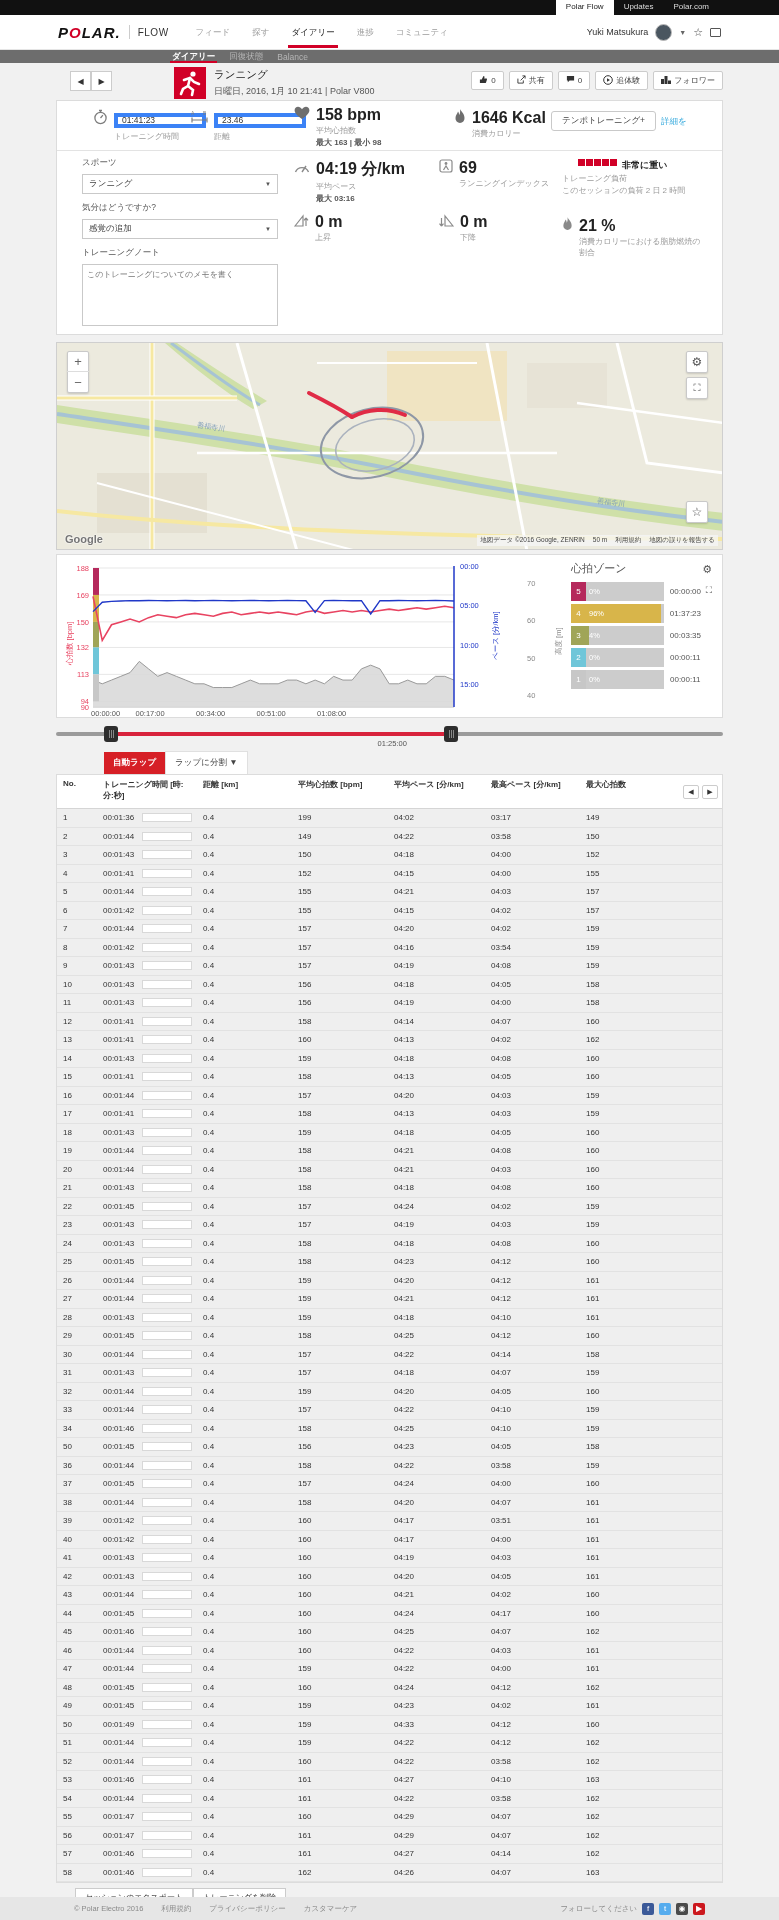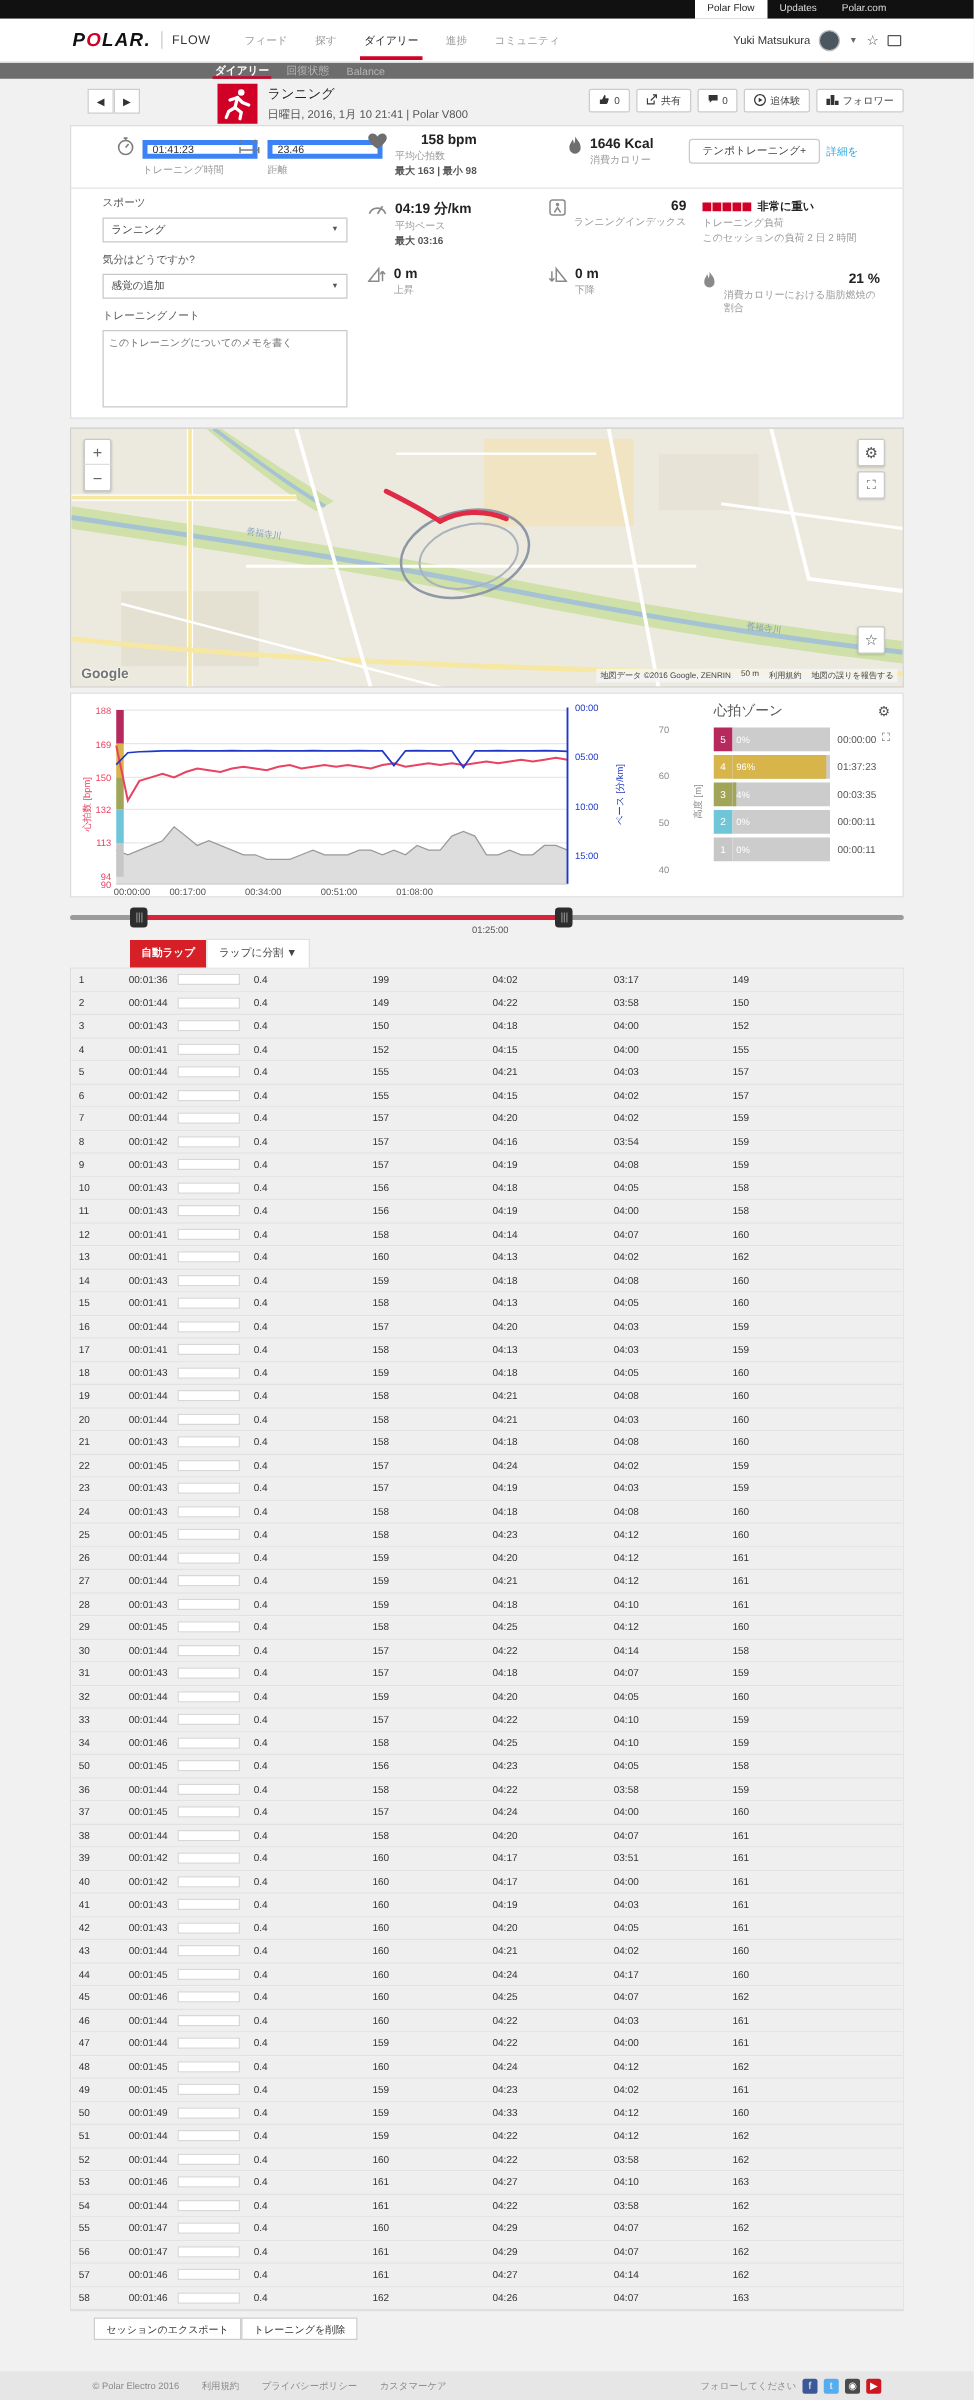"158 bpm" .stat-big { font-size: 11px -> 16px; text-align: right -> none }
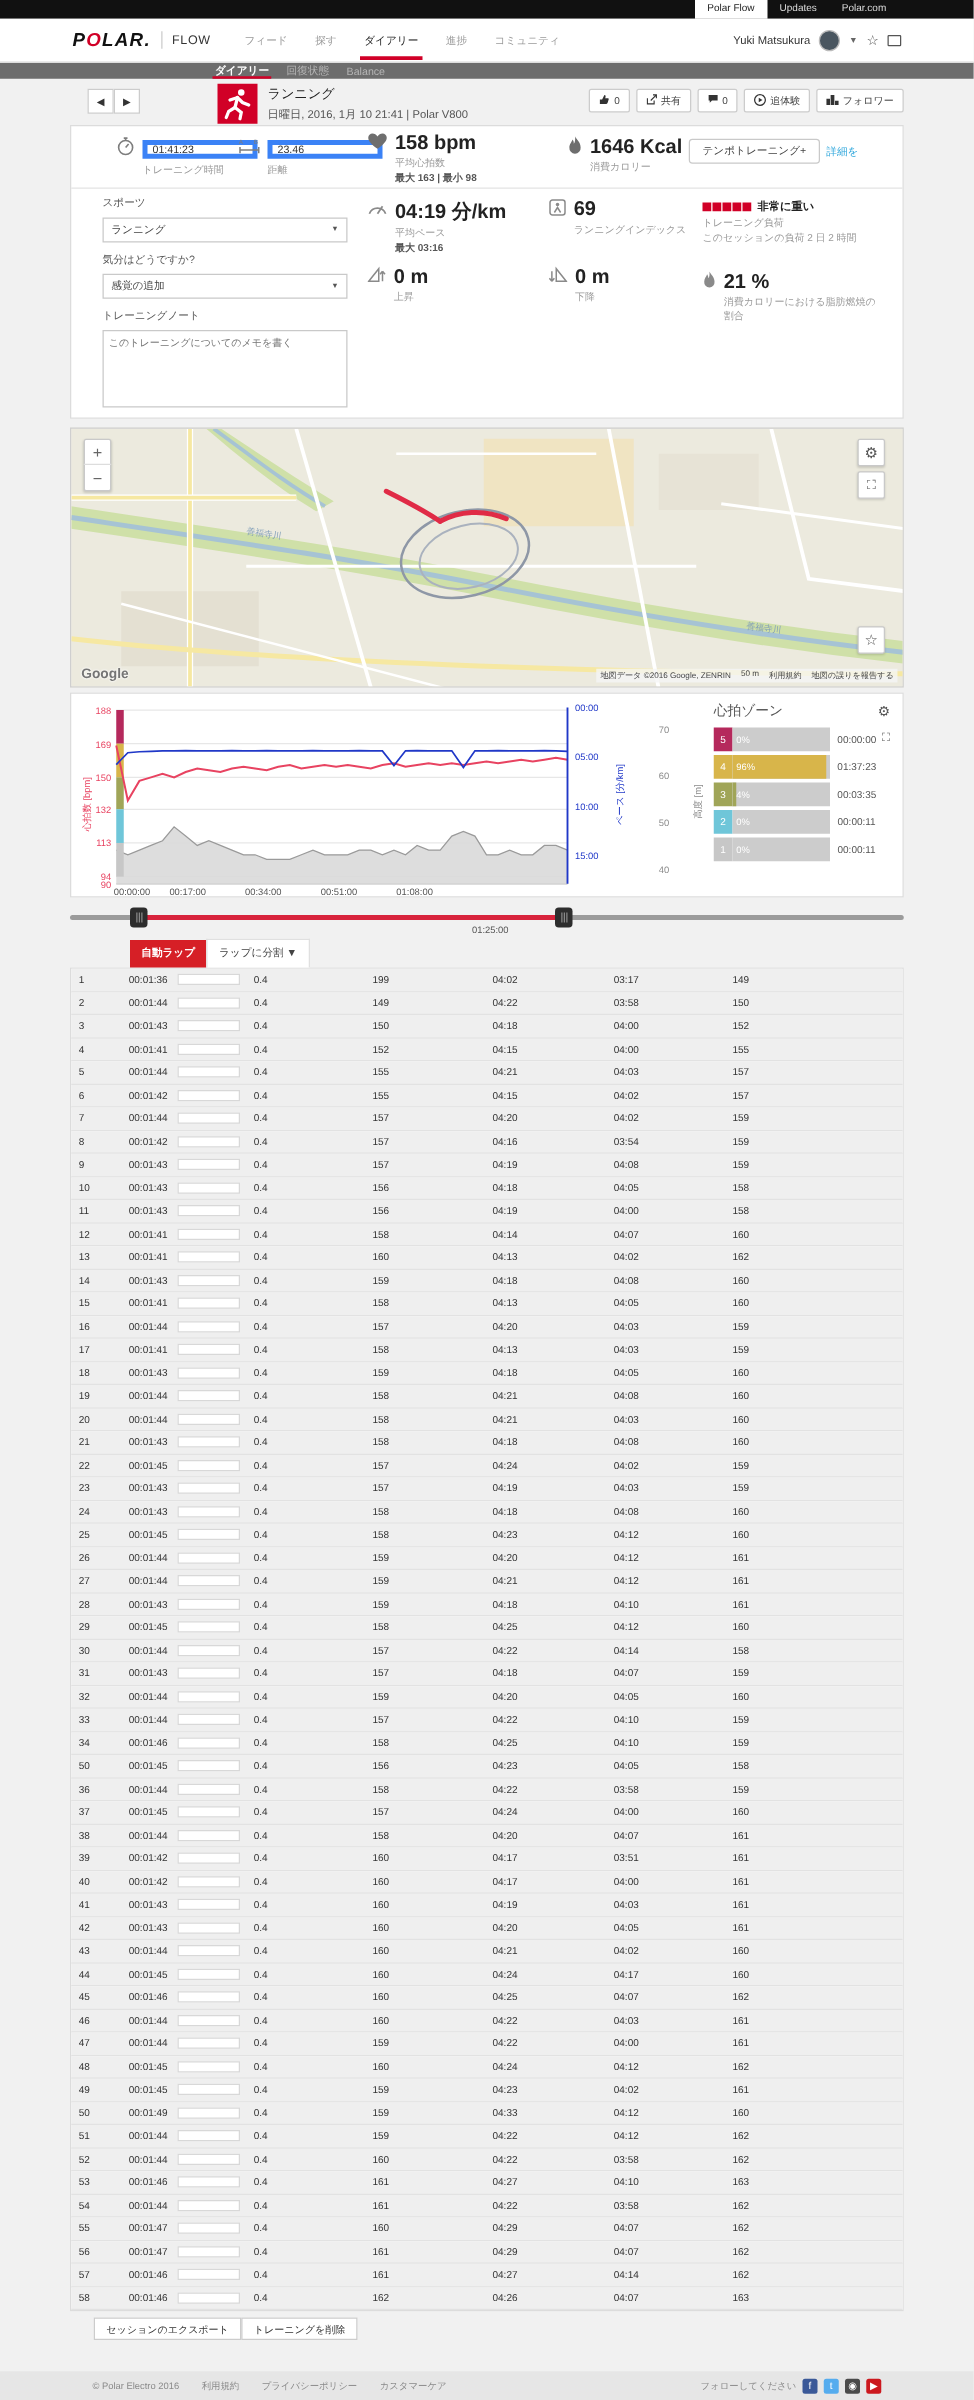"非常に重い" div { align-items: center -> flex-start; margin-left: none -> 16px }
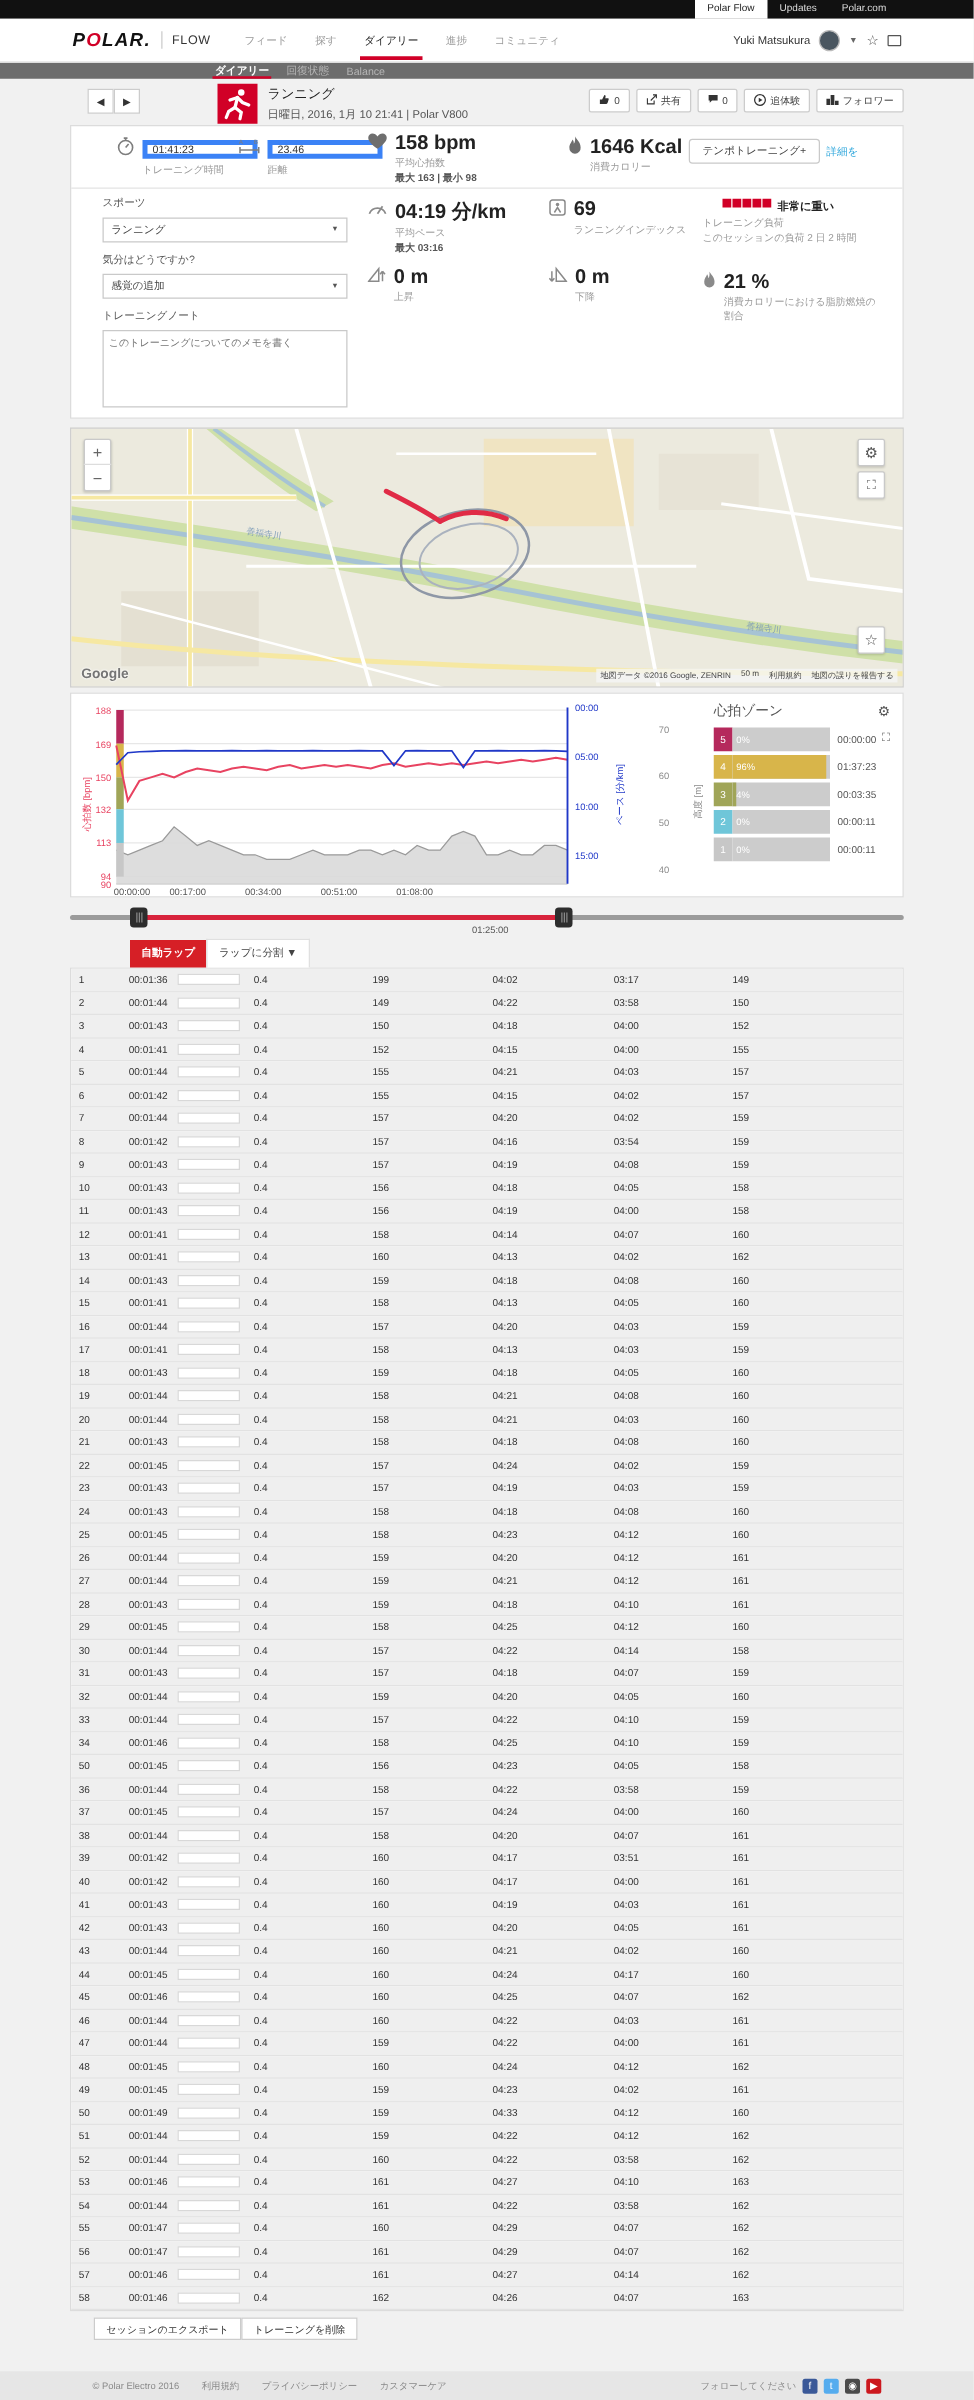"No." div.lap-grid { html: none -> <div> <div>No.</div> <div>トレーニング時間 [時:分:秒]</div> <div>距離 [km]</div> <div>平均心拍数 [bpm]</div> <div>平均ペース [分/km]</div> <div>最高ペース [分/km]</div> <div>最大心拍数</div> <div> <div>◀</div> <div>▶</div> </div> </div> }
